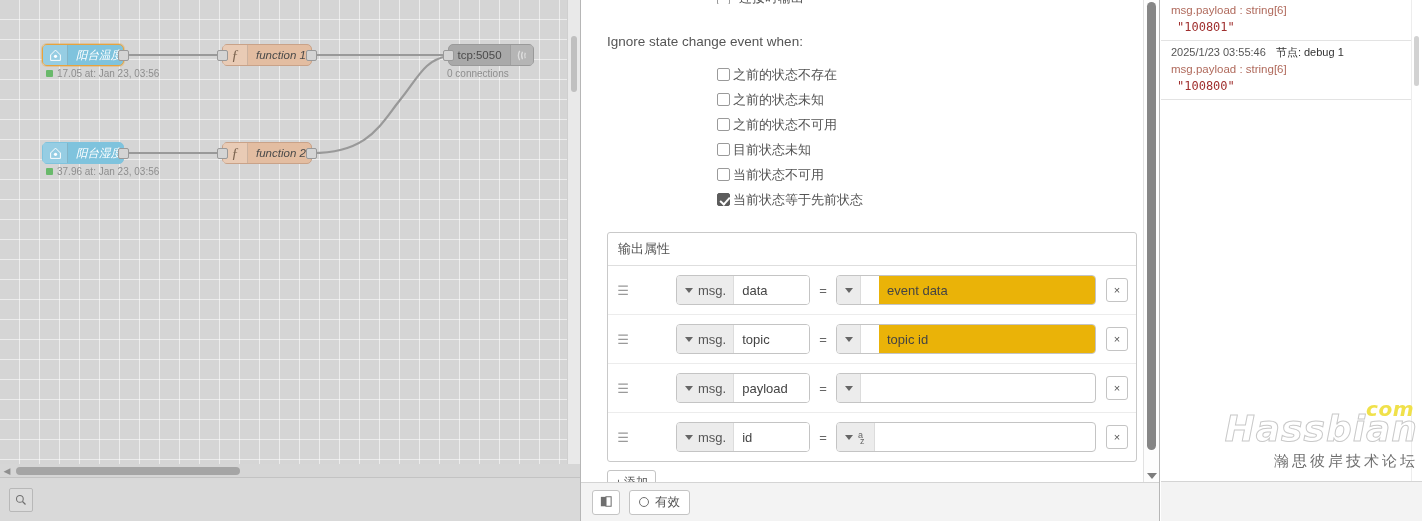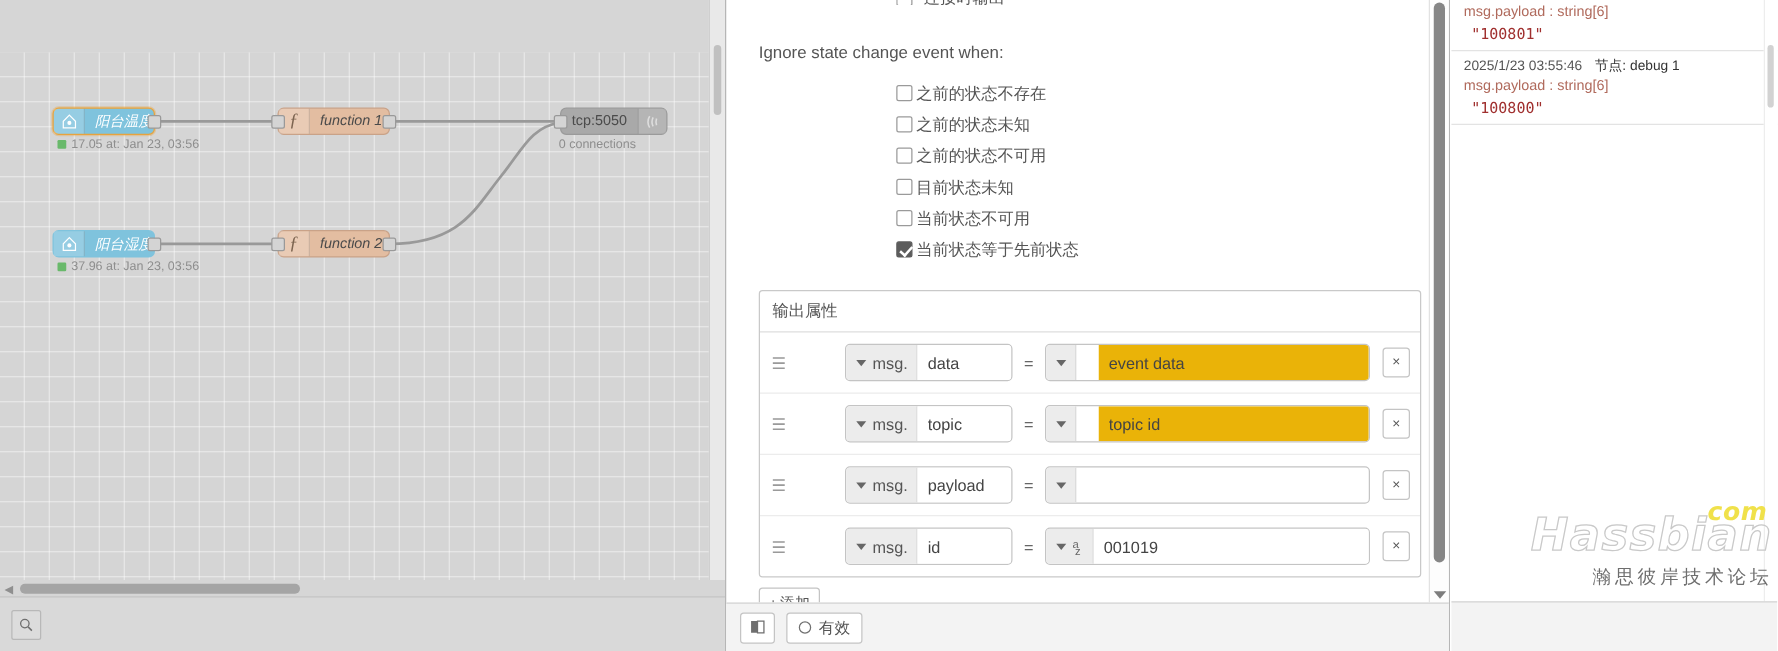"阳台温度" .canvas-grid { margin-top: 42px -> none }
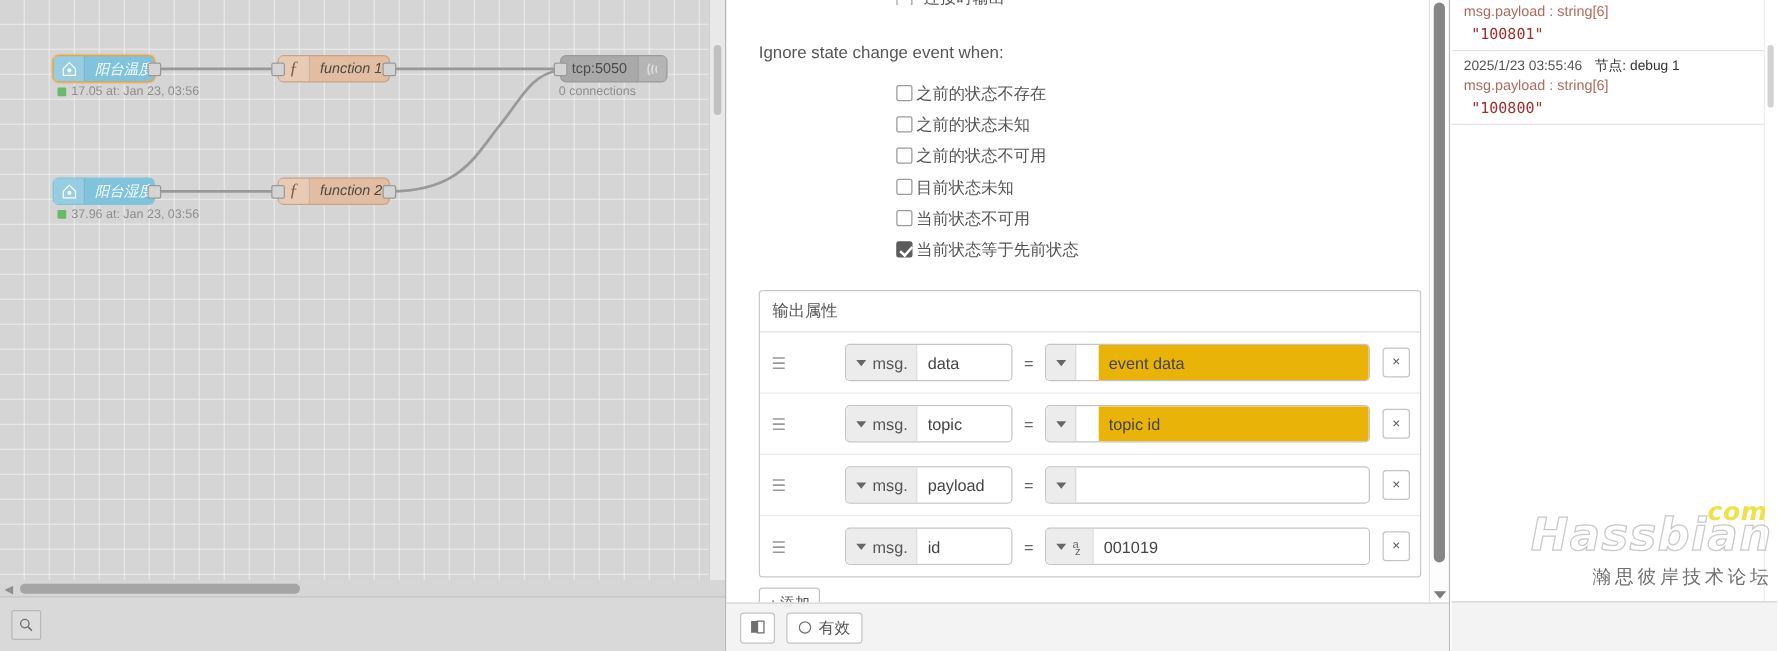"001019" span.ti-val { html: <span>001019</span> -> none }
